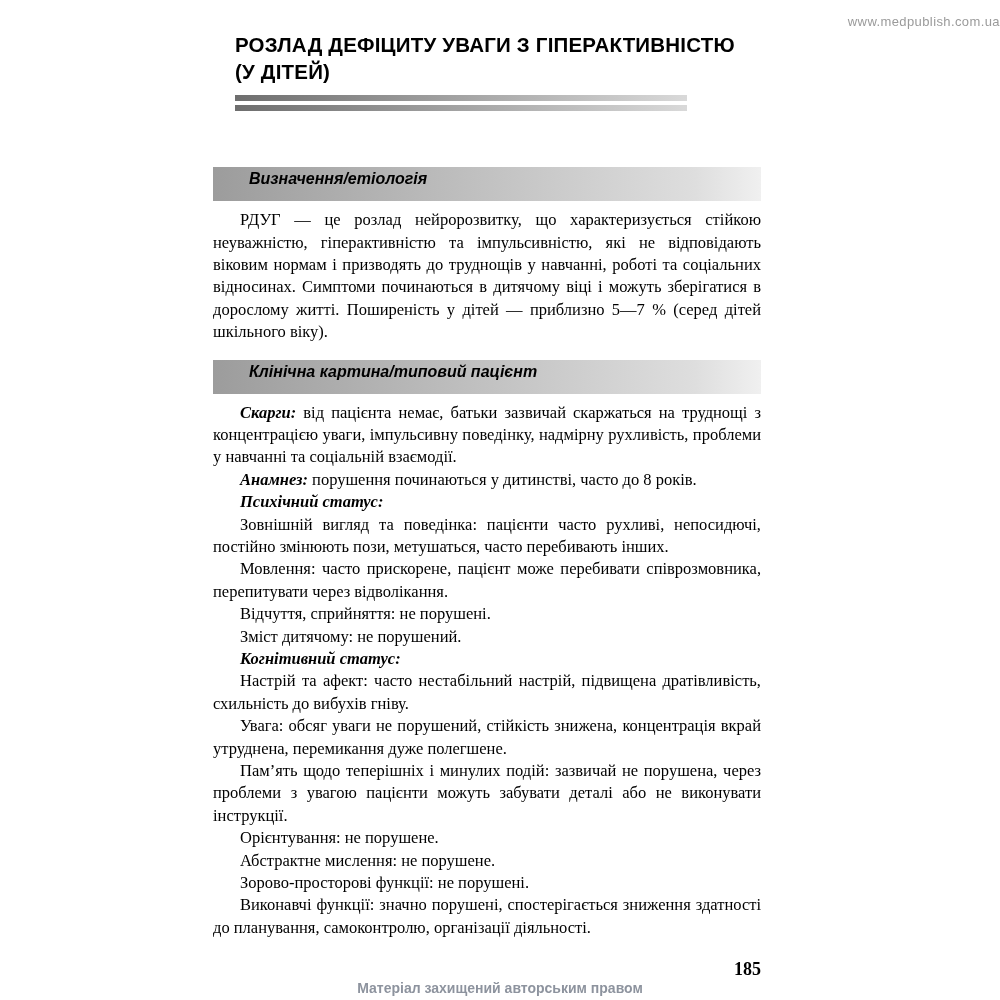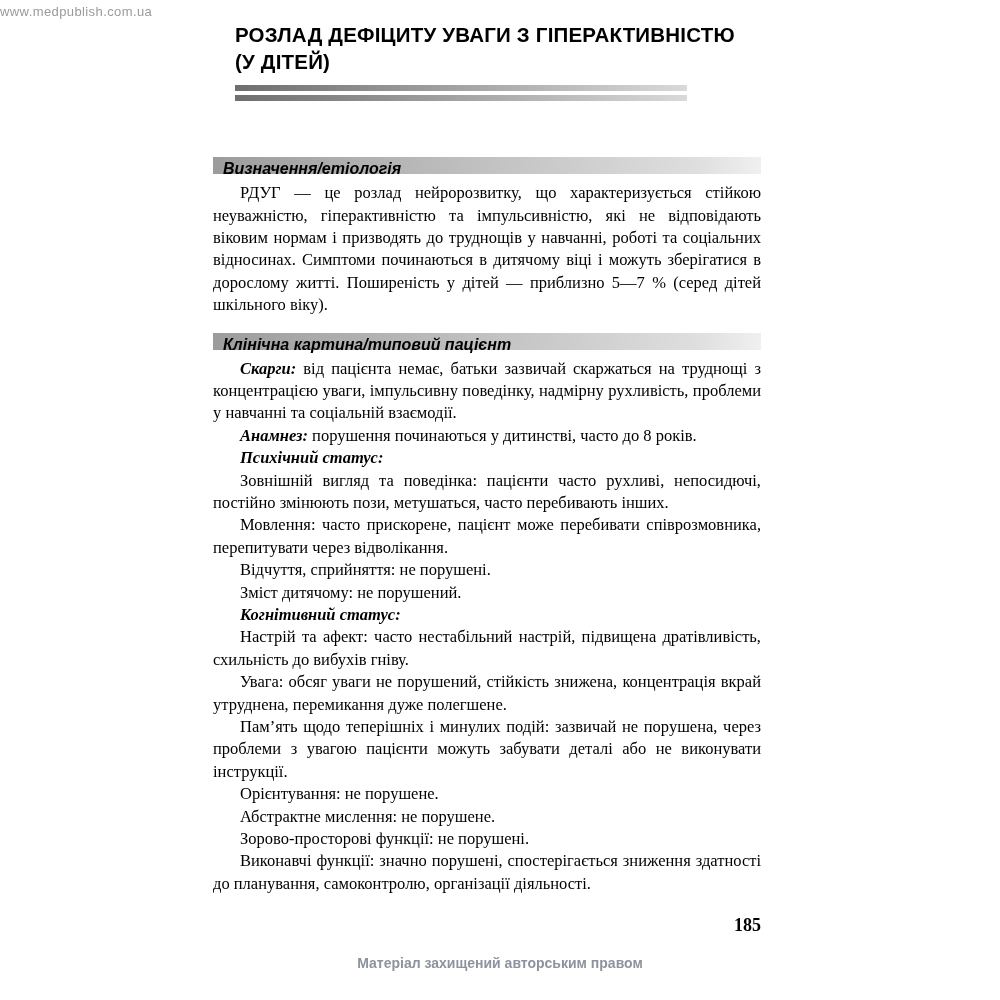"www.medpublish.com.ua" .header-url { padding-top: 4px -> 14px; text-align: left -> right }
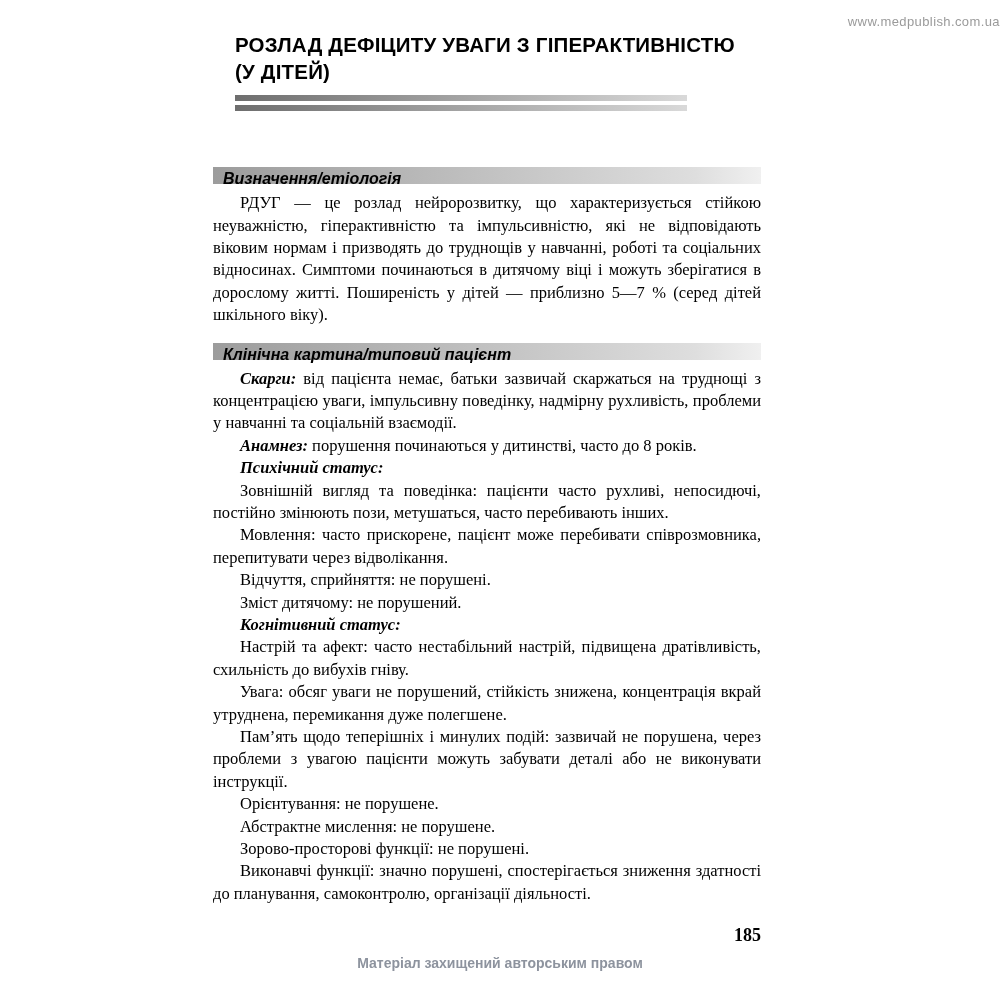"Визначення/етіологія" .section-heading { height: 17px -> 34px; padding-left: 10px -> 36px }
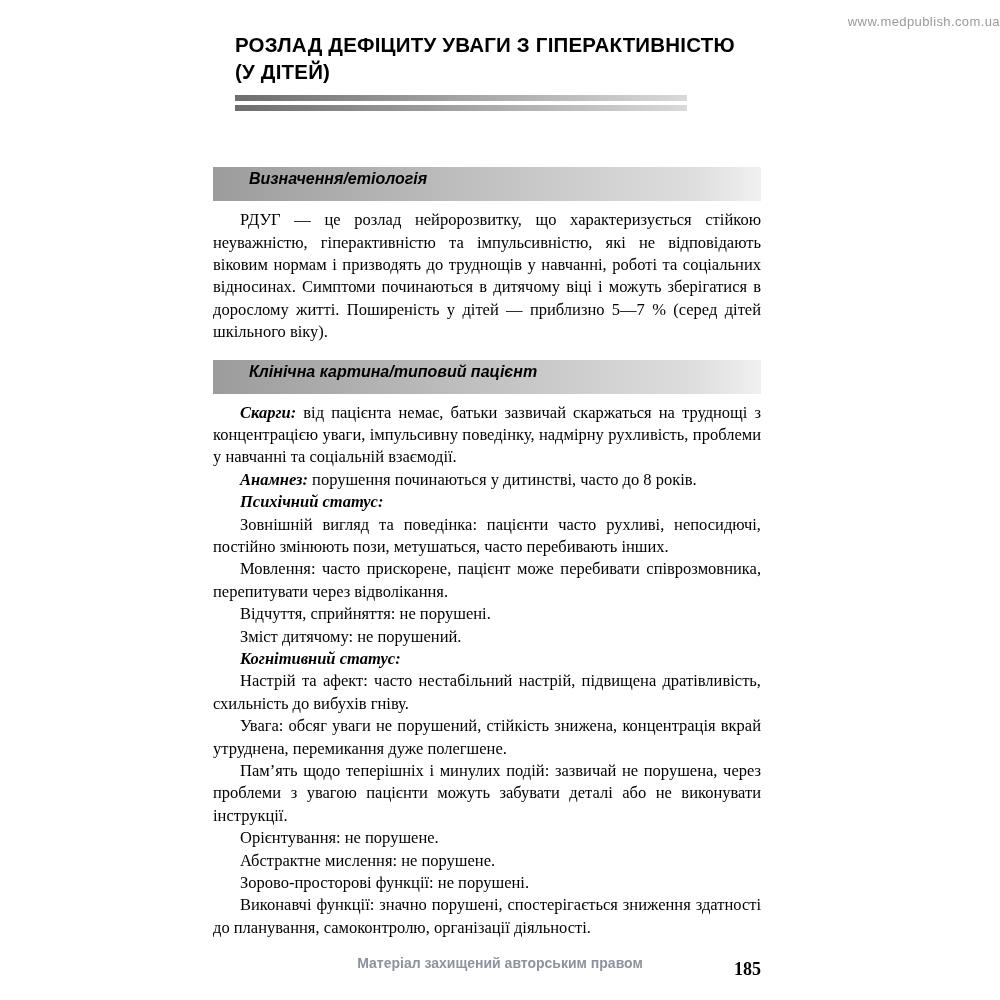"Матеріал захищений авторським правом" .footer { bottom: 29px -> 4px }
